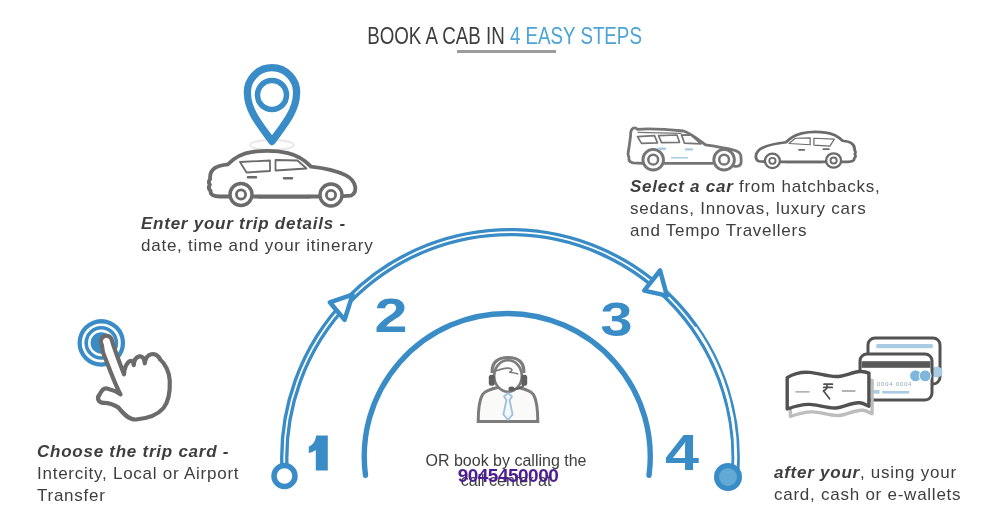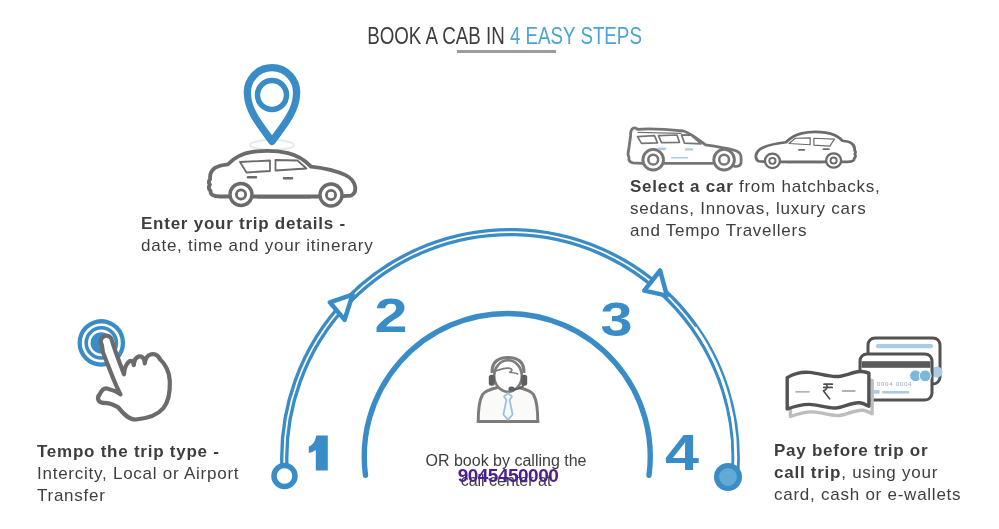"Select a car" .cap b { font-style: none -> italic }
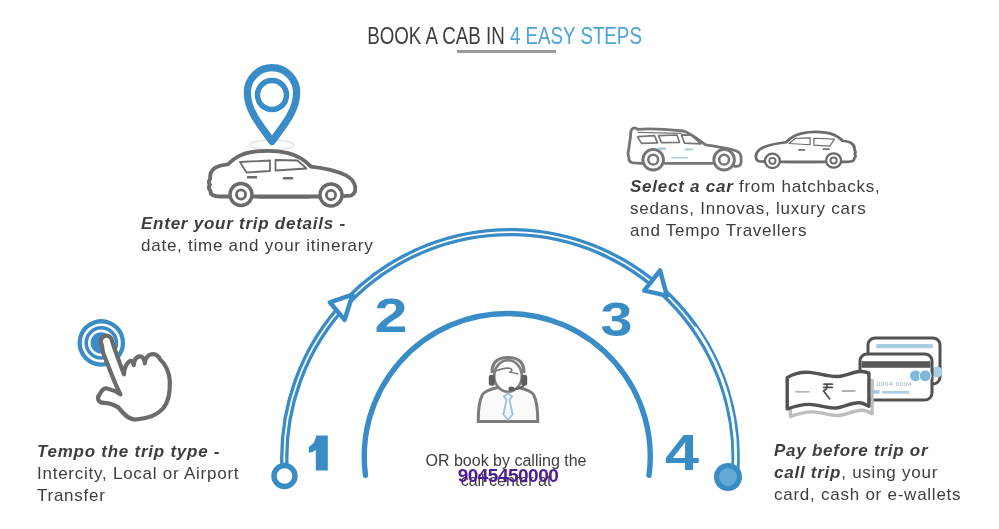"Tempo the trip type -" b { text: Tempo the trip type -> Choose the trip card }
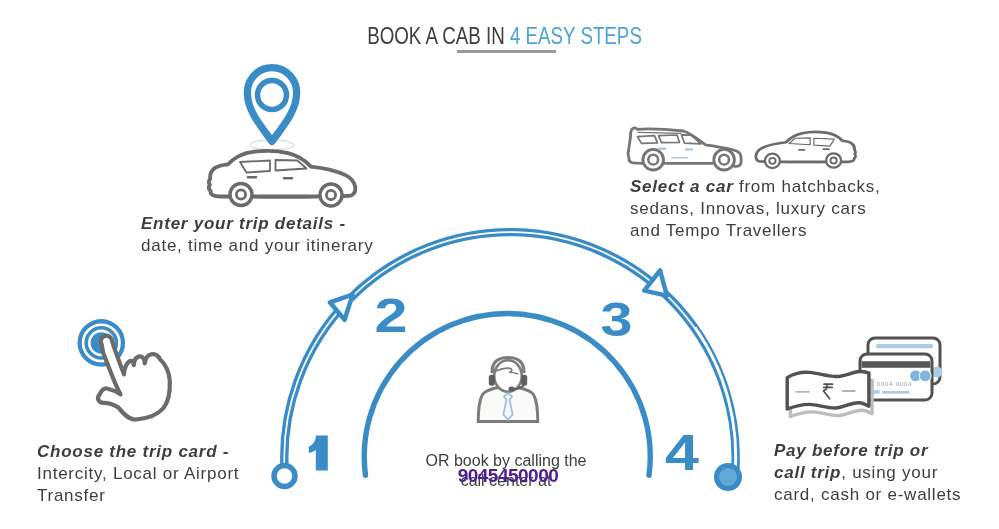"Pay before trip or" b { html: <b>Pay before trip or</b> -> none }
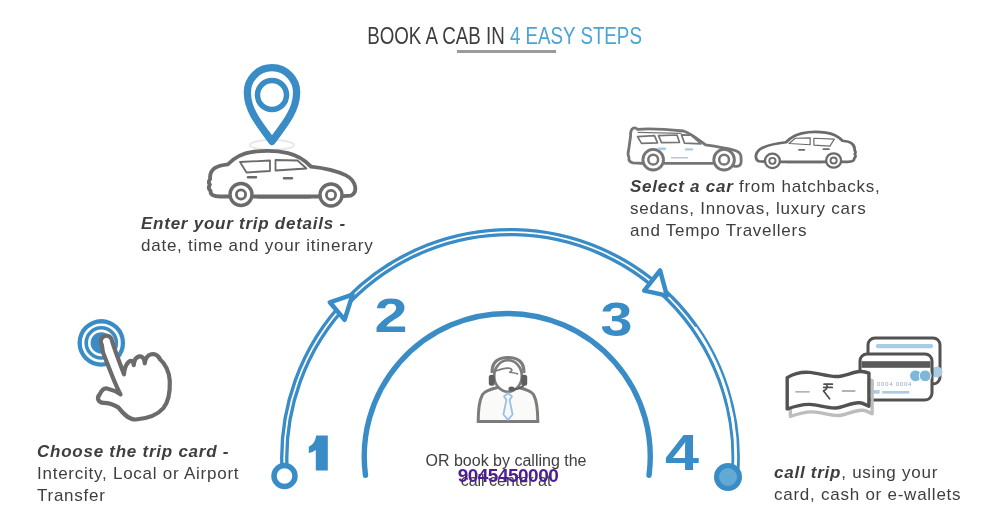"call trip" b { text: call trip -> after your }
